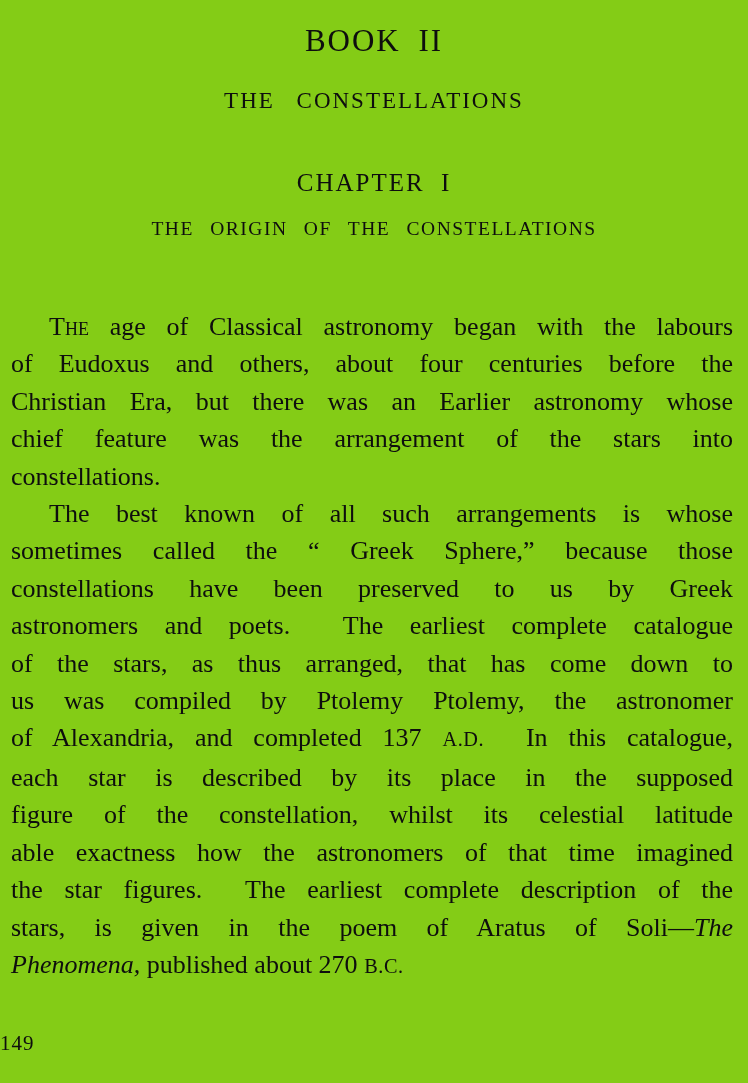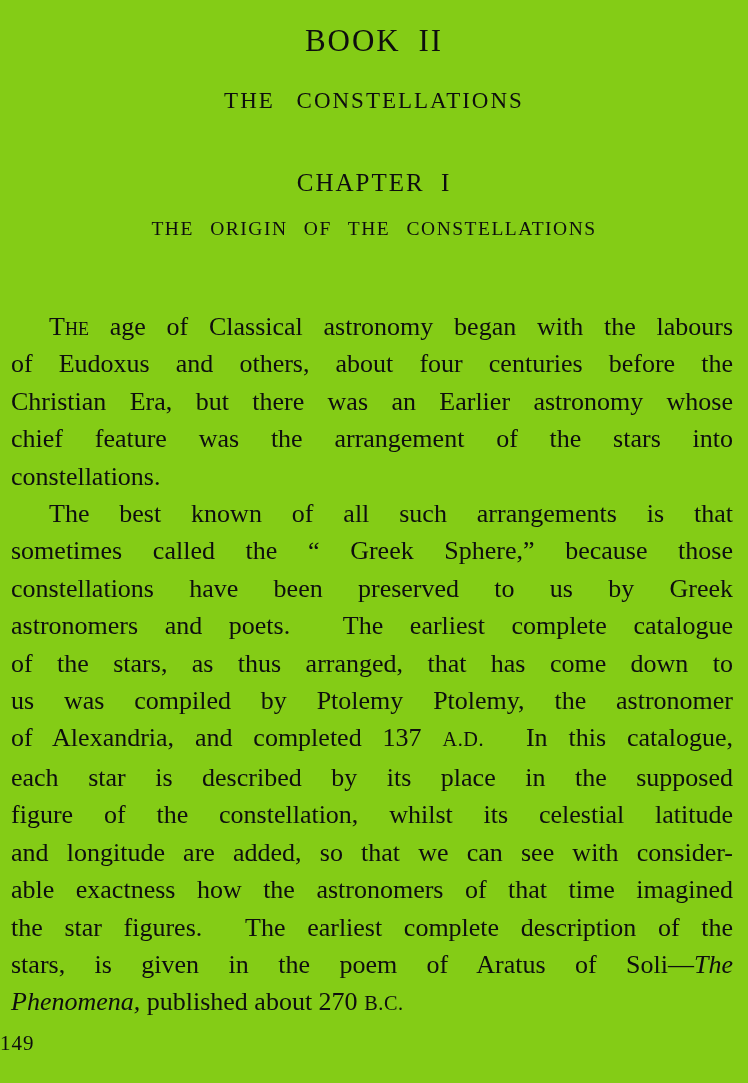"The best known of all" span.seg-normal { text: that -> whose }
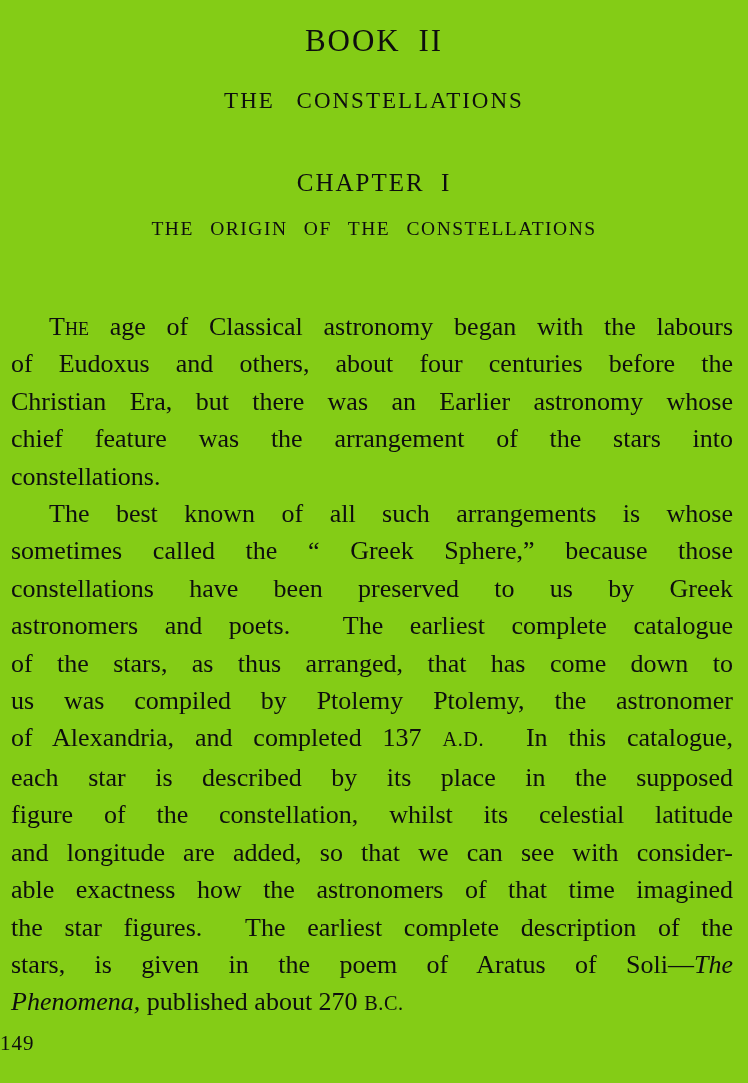"and longitude are added, so" div.line { html: <div><span>and longitude are added, so that we can see with consider-</span></div> -> none }
